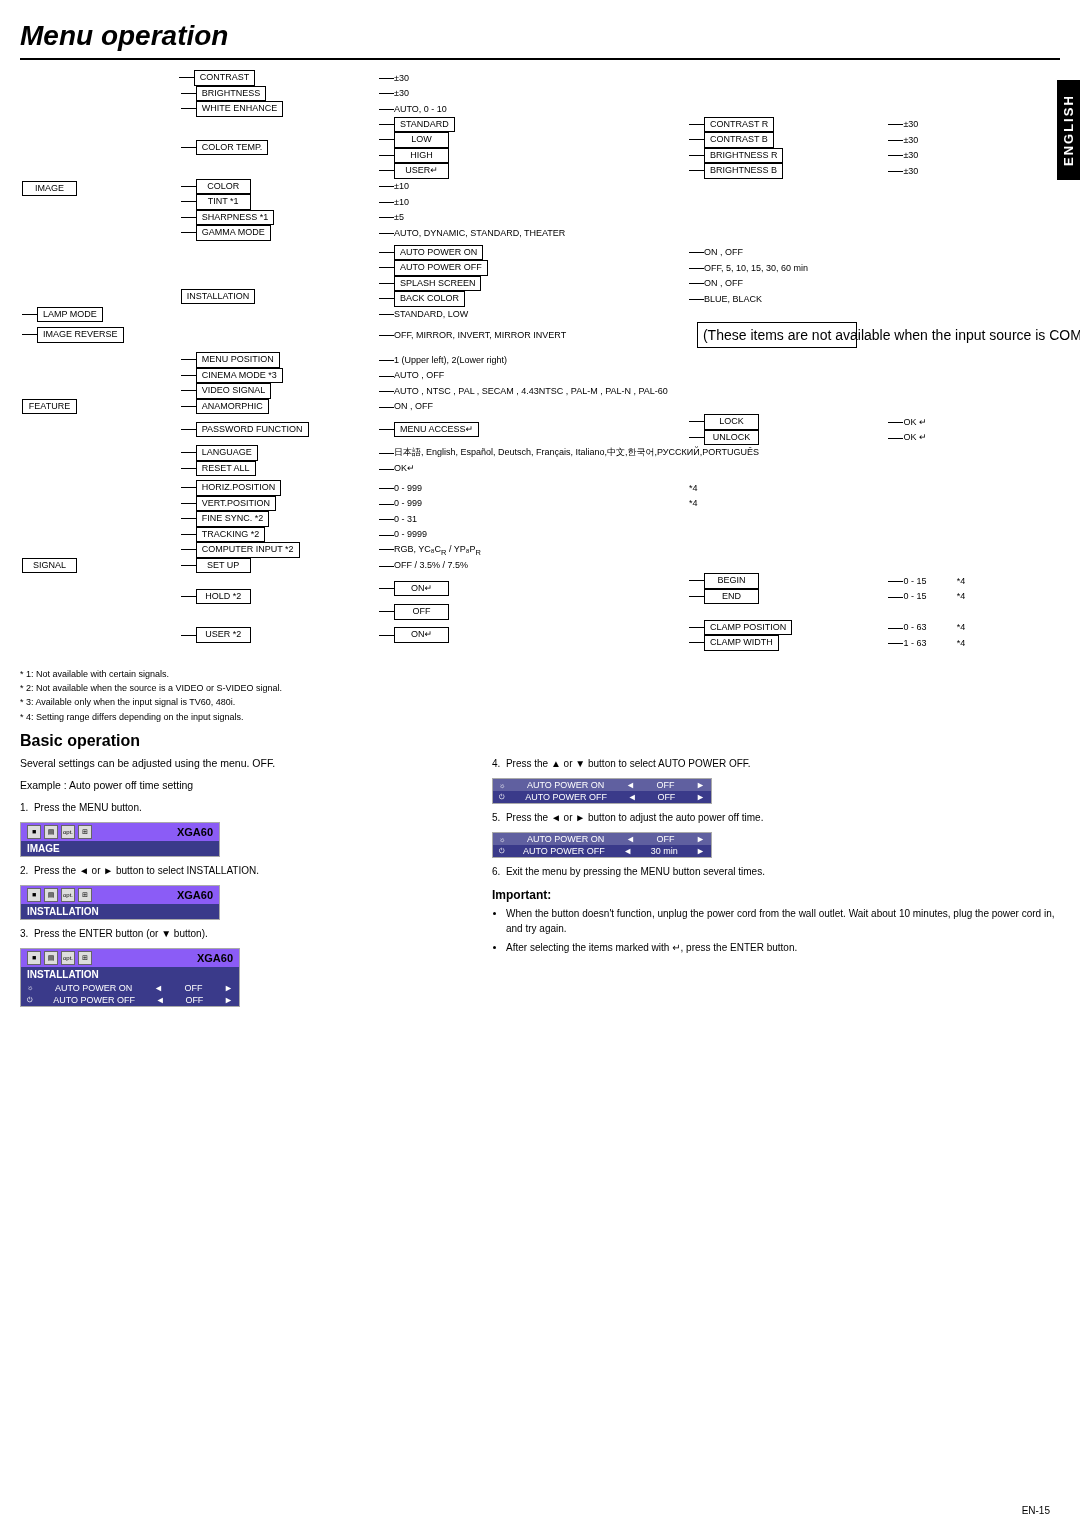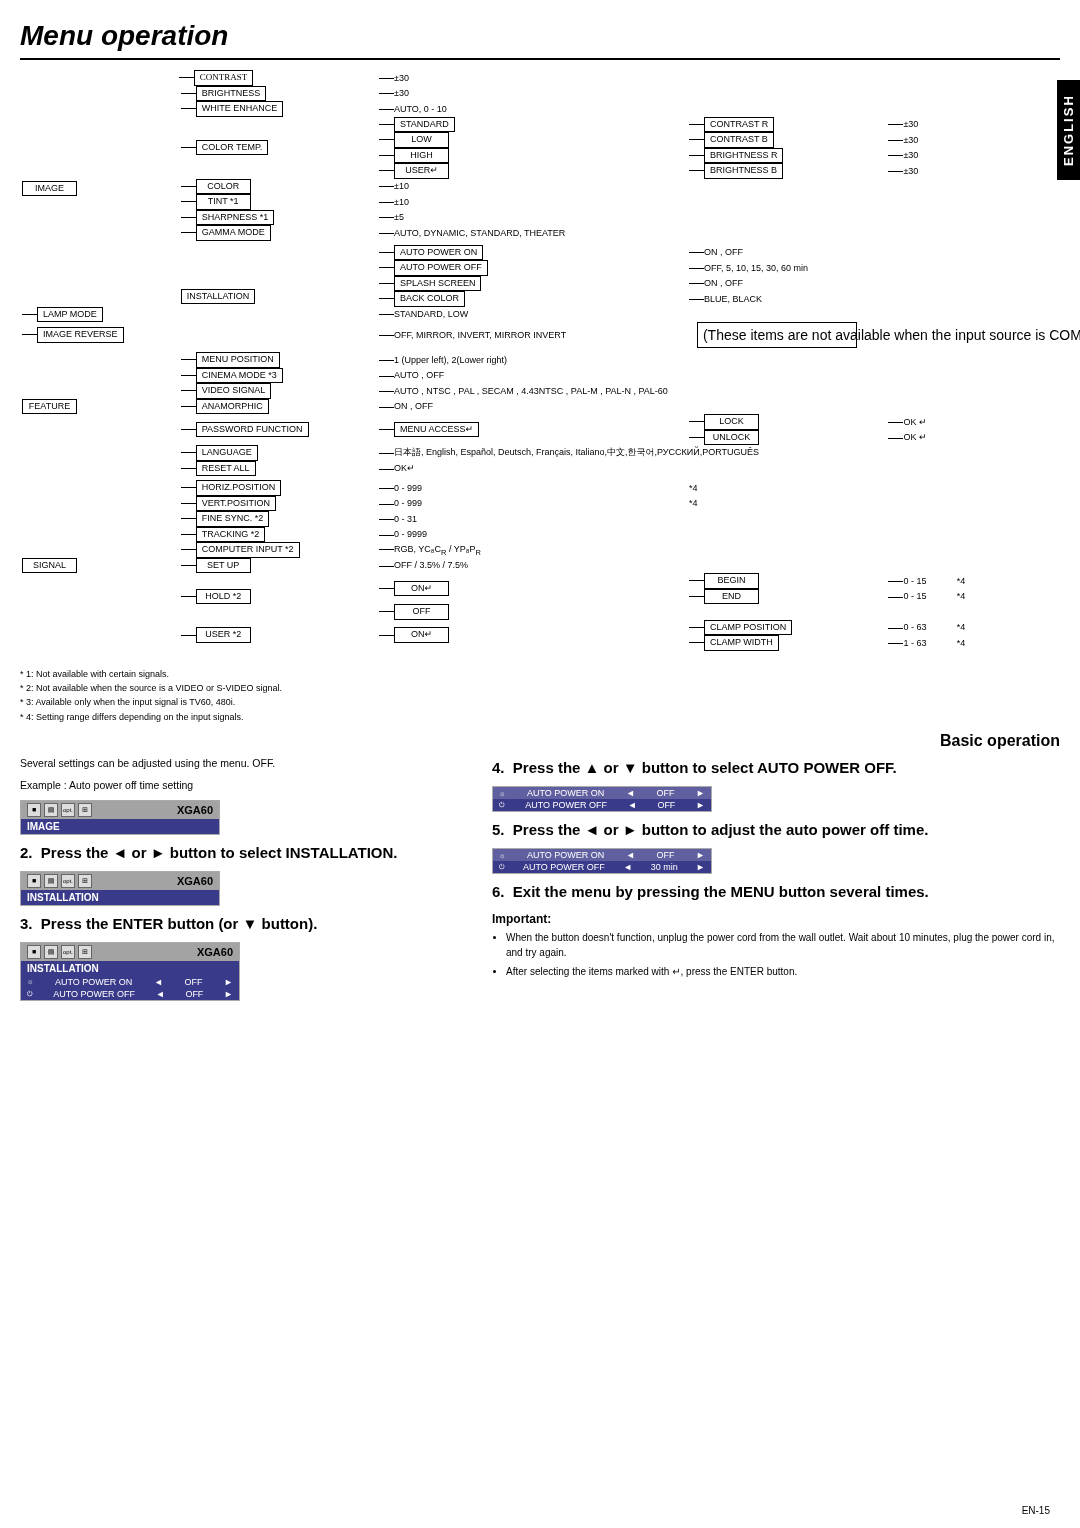"CONTRAST" td { font-family: Liberation Serif, serif -> none }
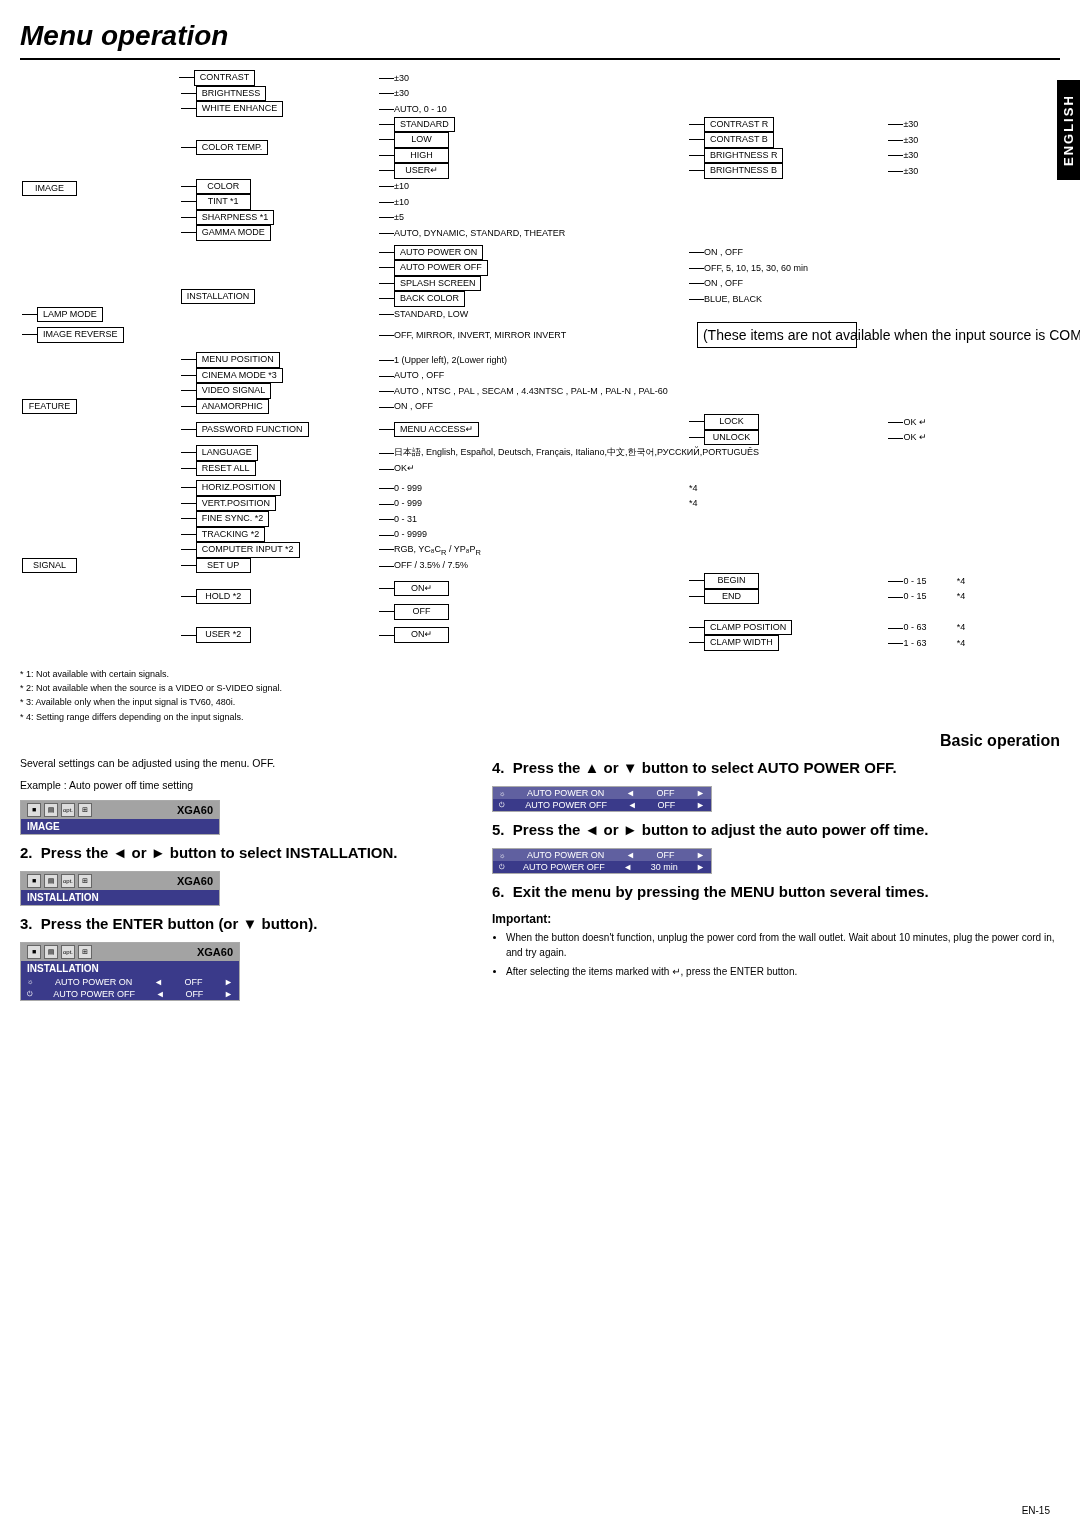"Basic operation" .basic-operation h2 { text-align: right -> none }
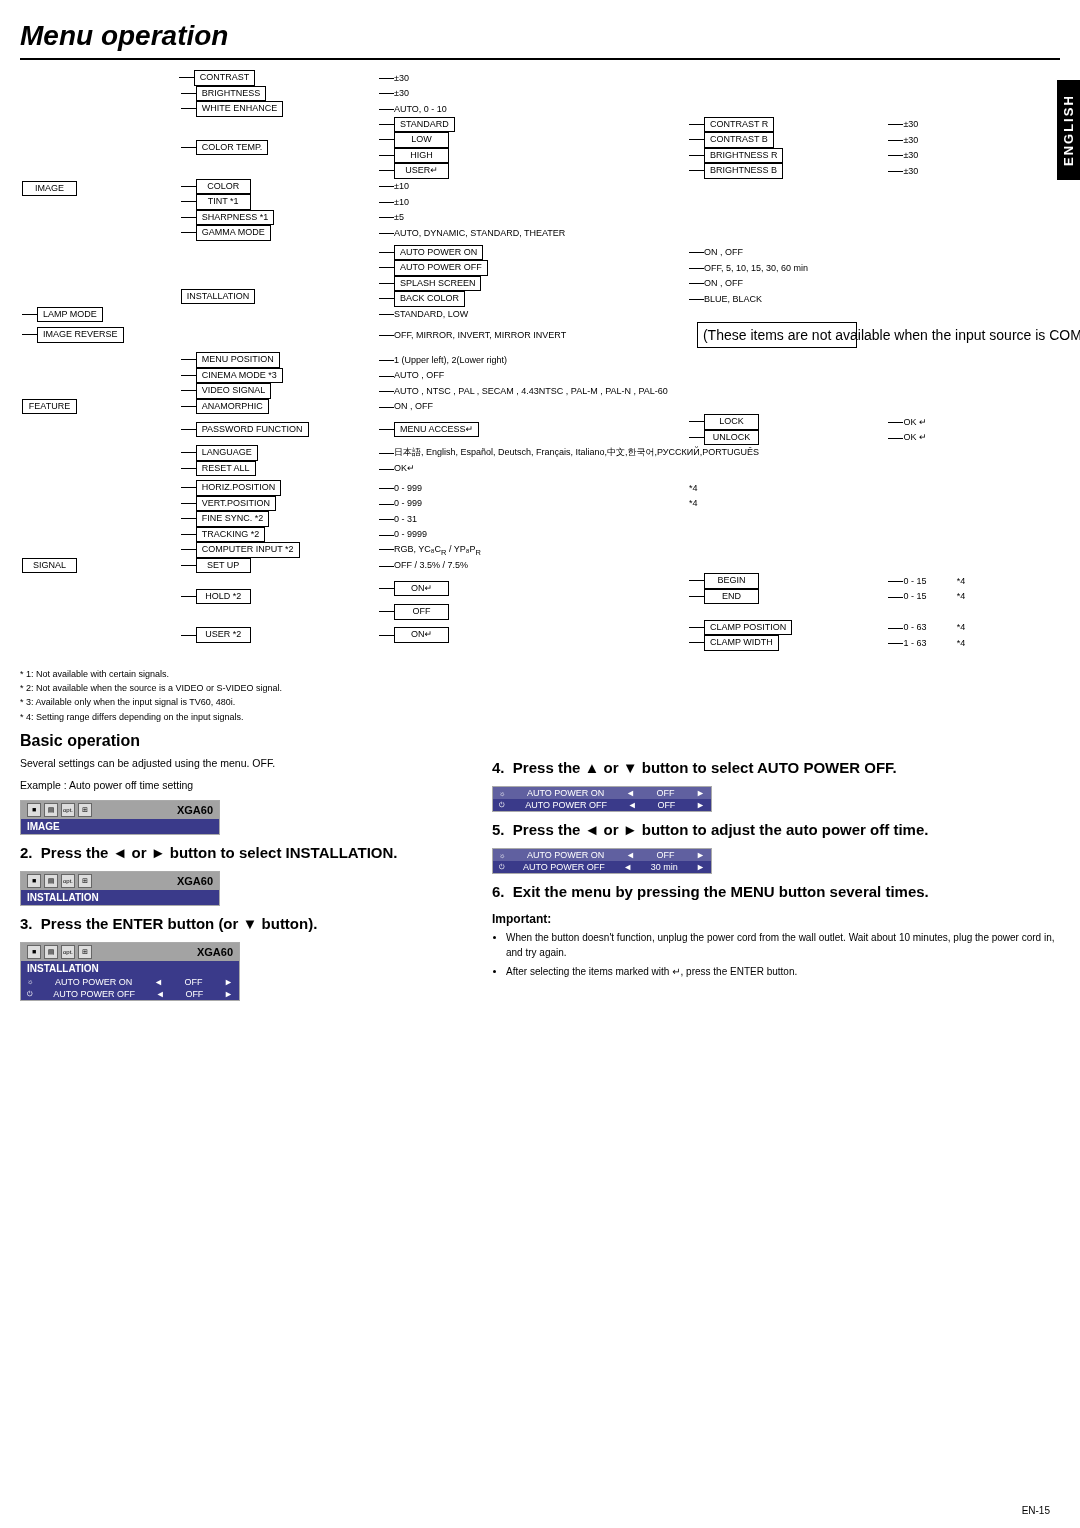"4. Press the ▲ or" .step-text { font-size: 15px -> 10px; font-weight: bold -> none }
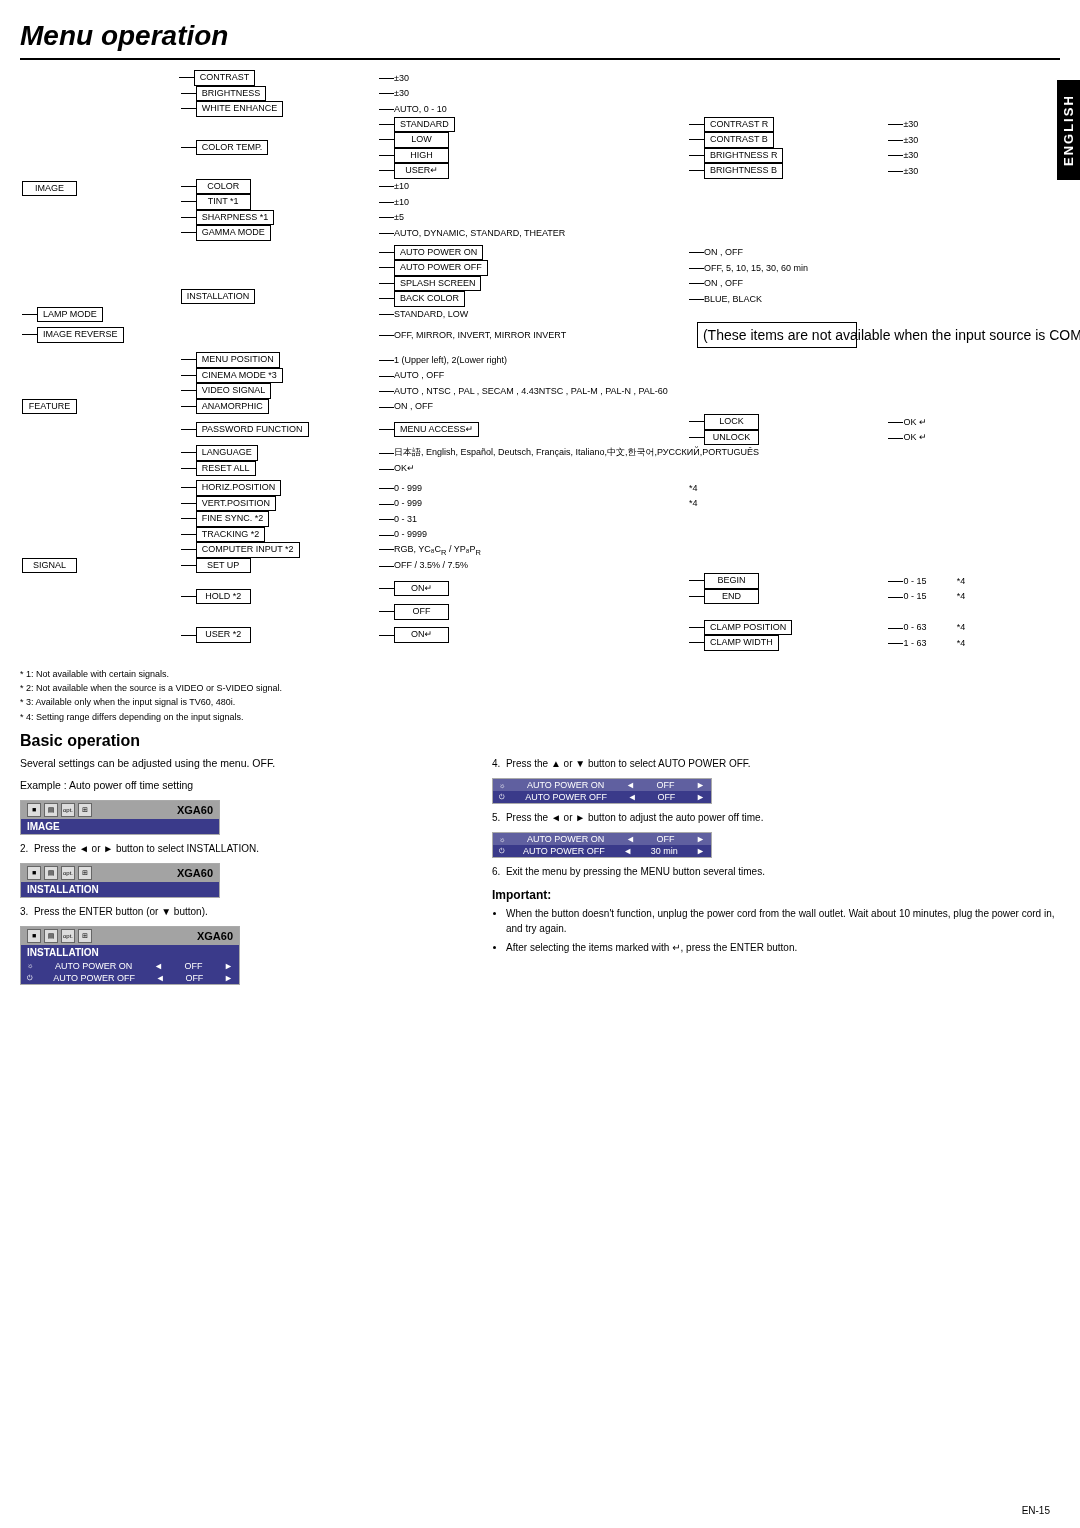"1. Press the MENU button." p.step-text { html: none -> <p> <span>1.</span>&nbsp; <span>Press the MENU button.</span> </p> }
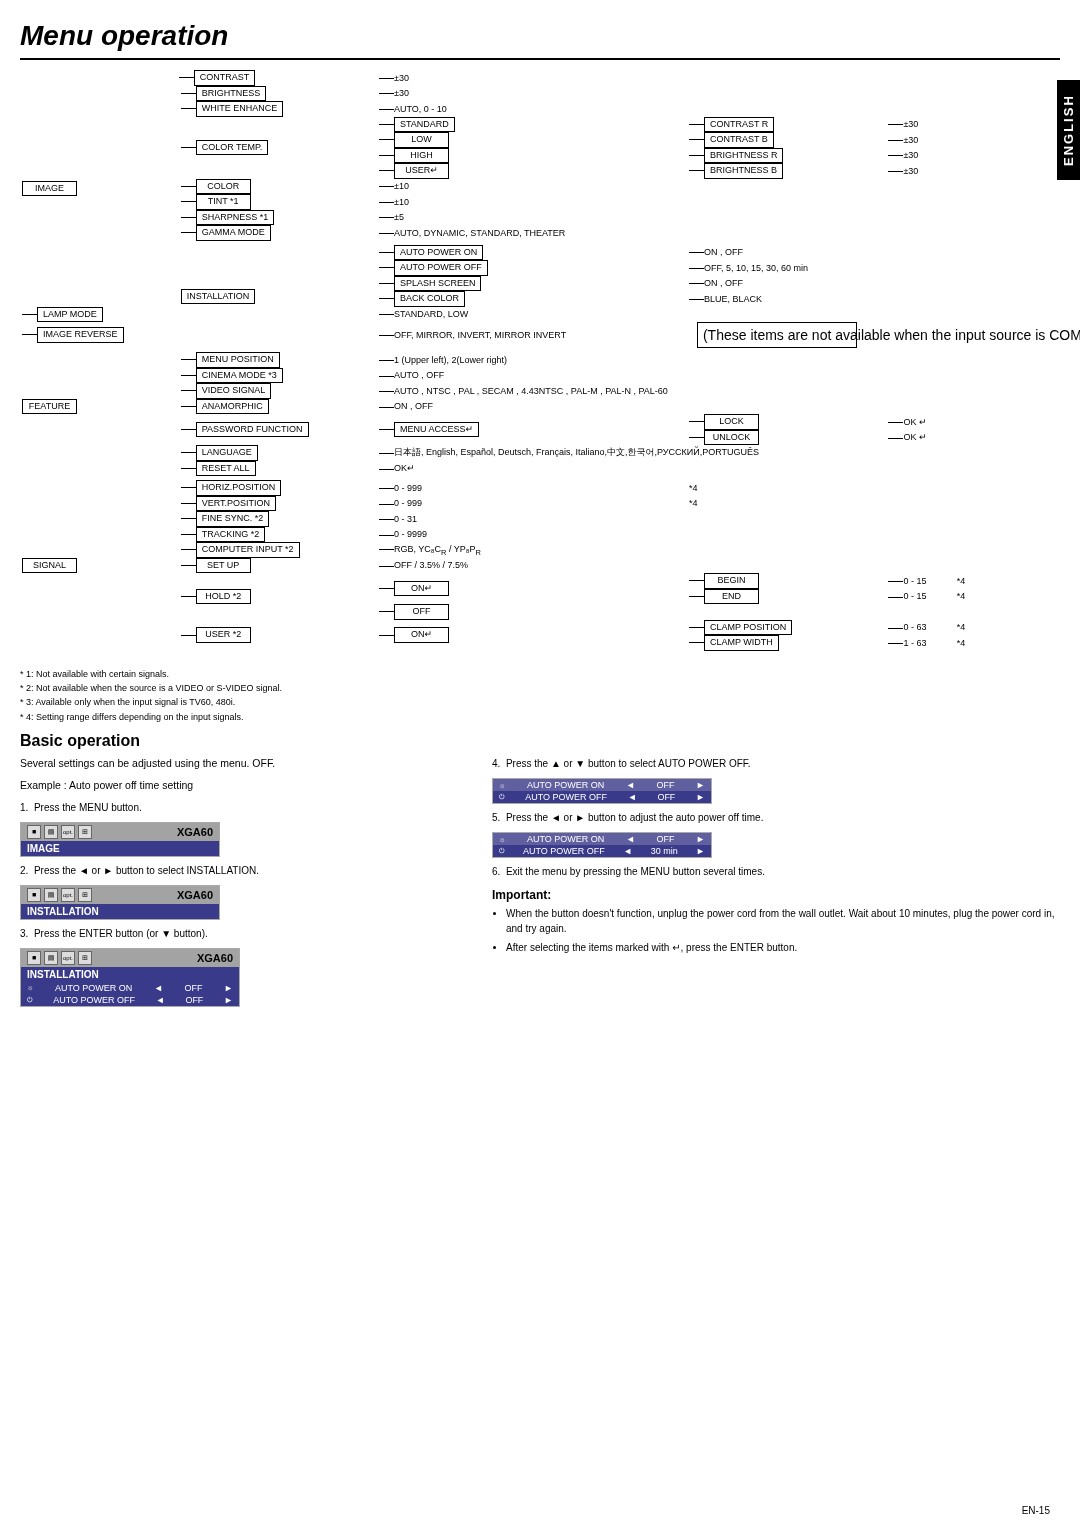"XGA60" .xga-top { background: #a3a3a3 -> #8b5cf6 }
